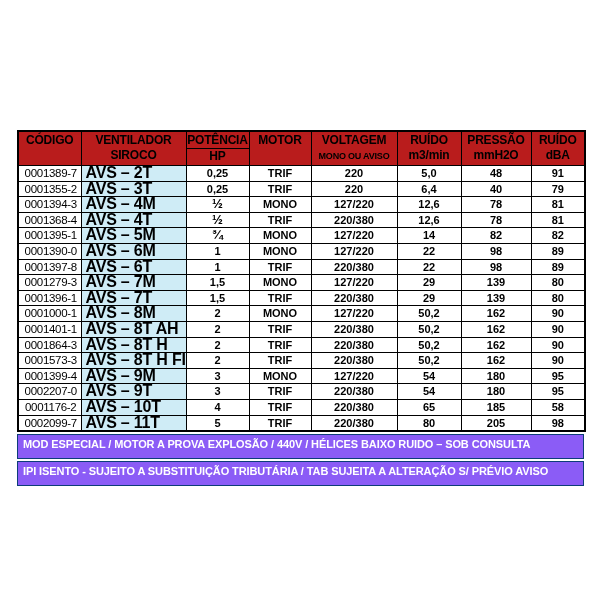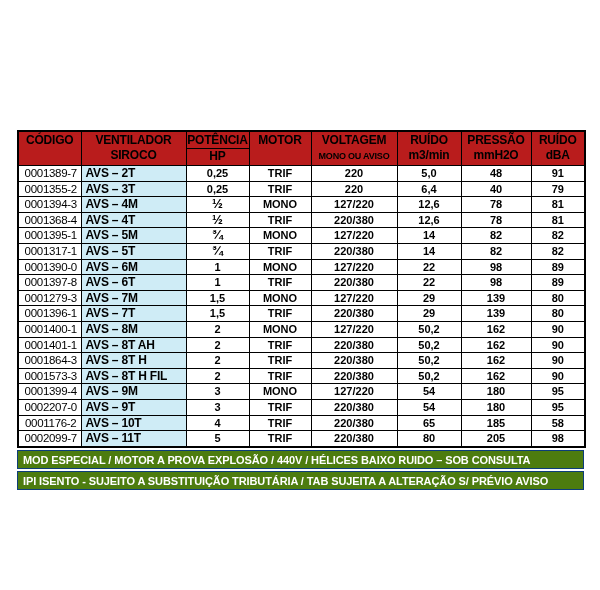"AVS – 2T" tbody td.col-ventilador { font-size: 12px -> 16px }
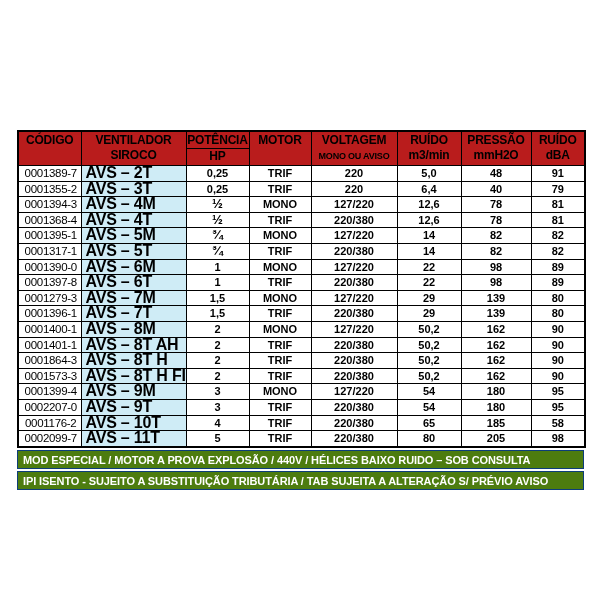"0001317-1" tr { html: <tr> <td>0001317-1</td> <td>AVS – 5T</td> <td>¾</td> <td>TRIF</td> <td>220/380</td> <td>14</td> <td>82</td> <td>82</td> </tr> -> none }
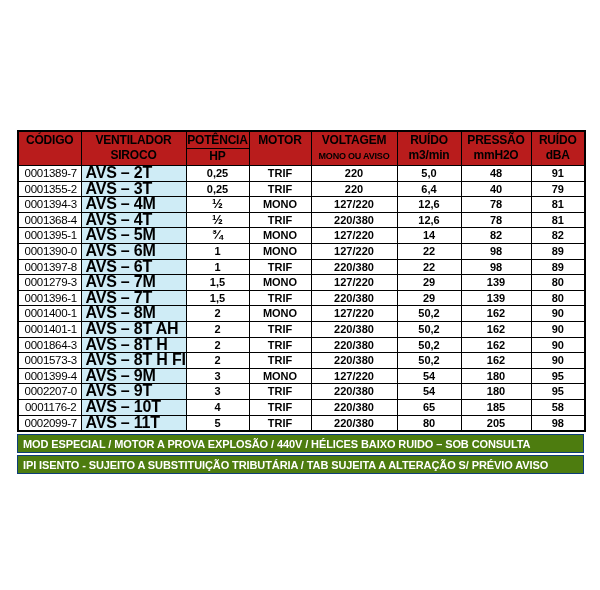"0001400-1" td.col-codigo { text: 0001400-1 -> 0001000-1 }
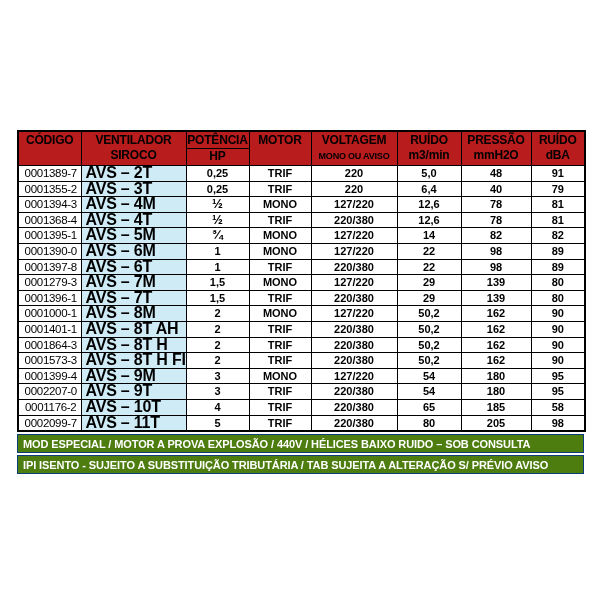"MOD ESPECIAL / MOTOR A" .band { background: #4d7c0f -> #8b5cf6; height: 19px -> 25px }
